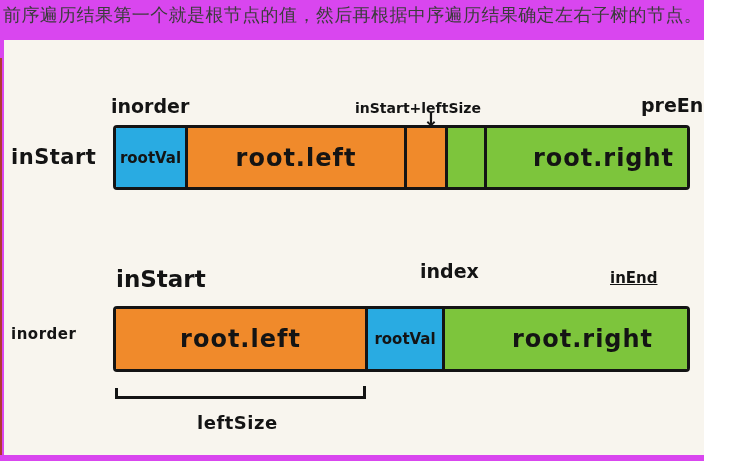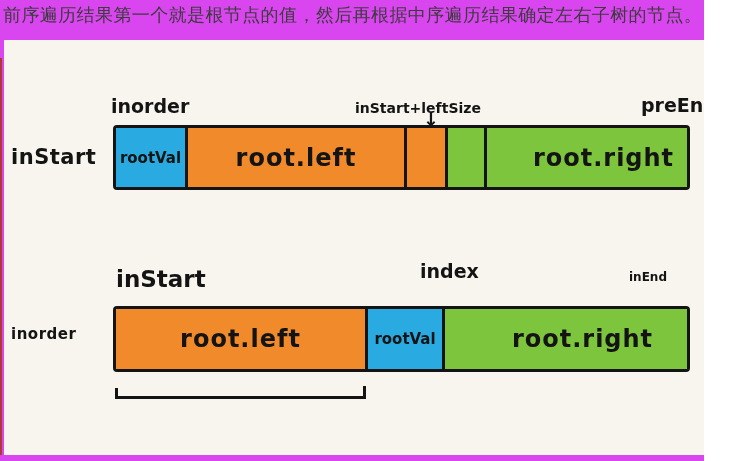"inEnd" .lbl-inend { font-size: 12px -> 15px; left: 629px -> 610px; text-decoration: none -> underline }
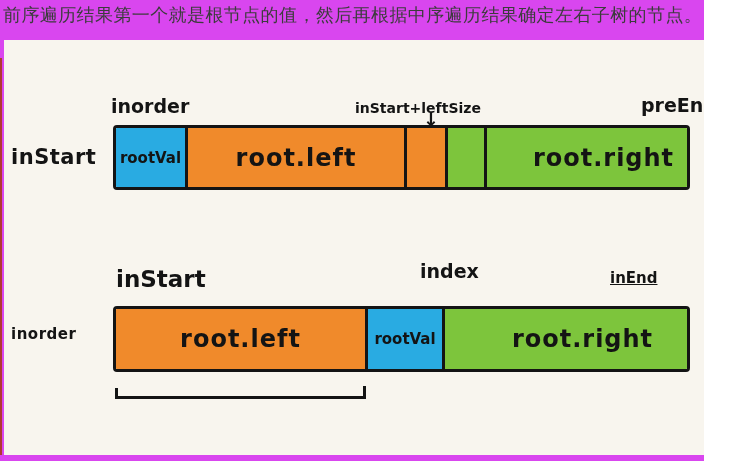"leftSize" div.hand { html: none -> <div>leftSize</div> }
